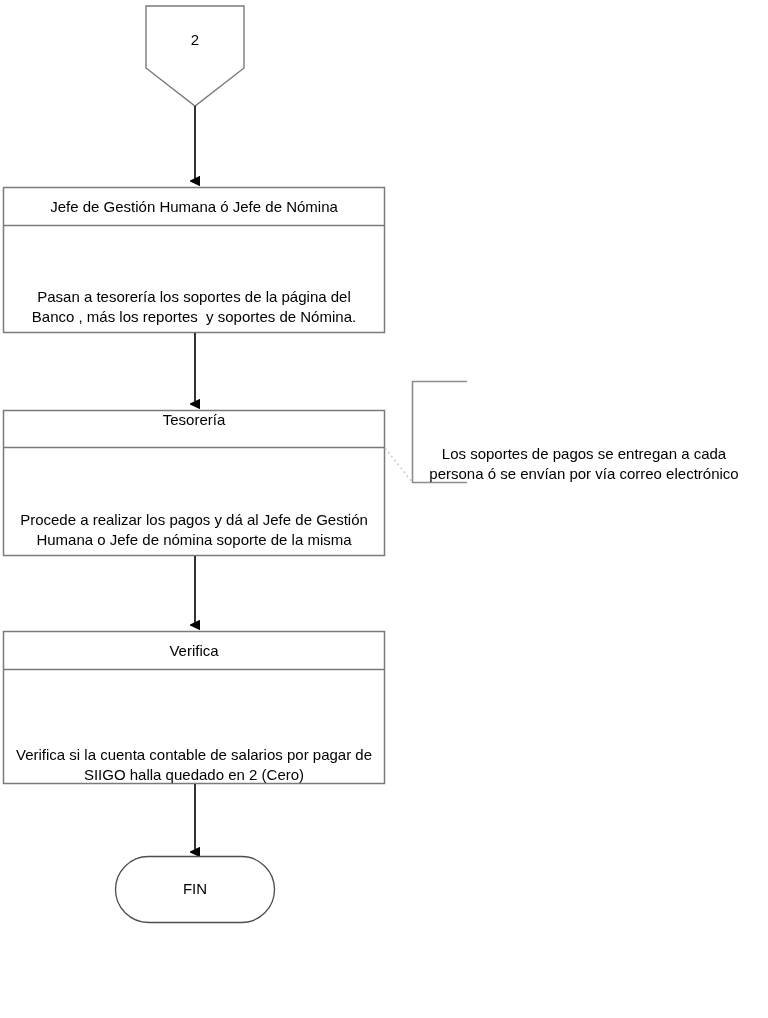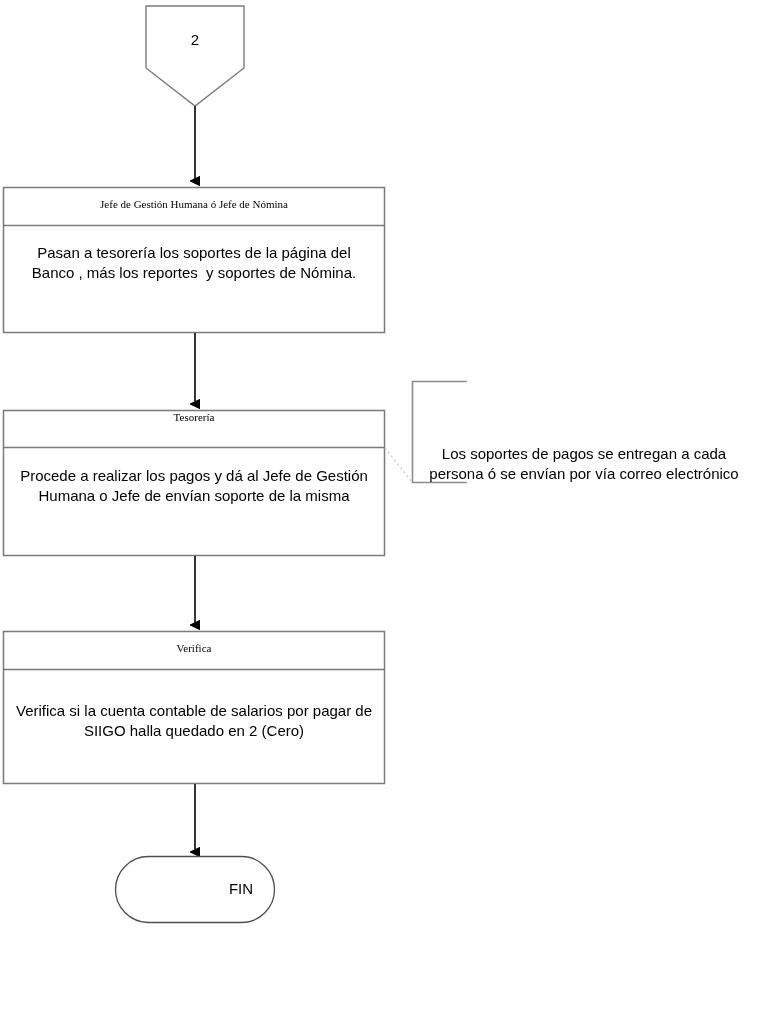"Jefe de Gestión Humana ó" .box-header { font-family: Liberation Serif, serif -> none; font-size: 11px -> 15px }
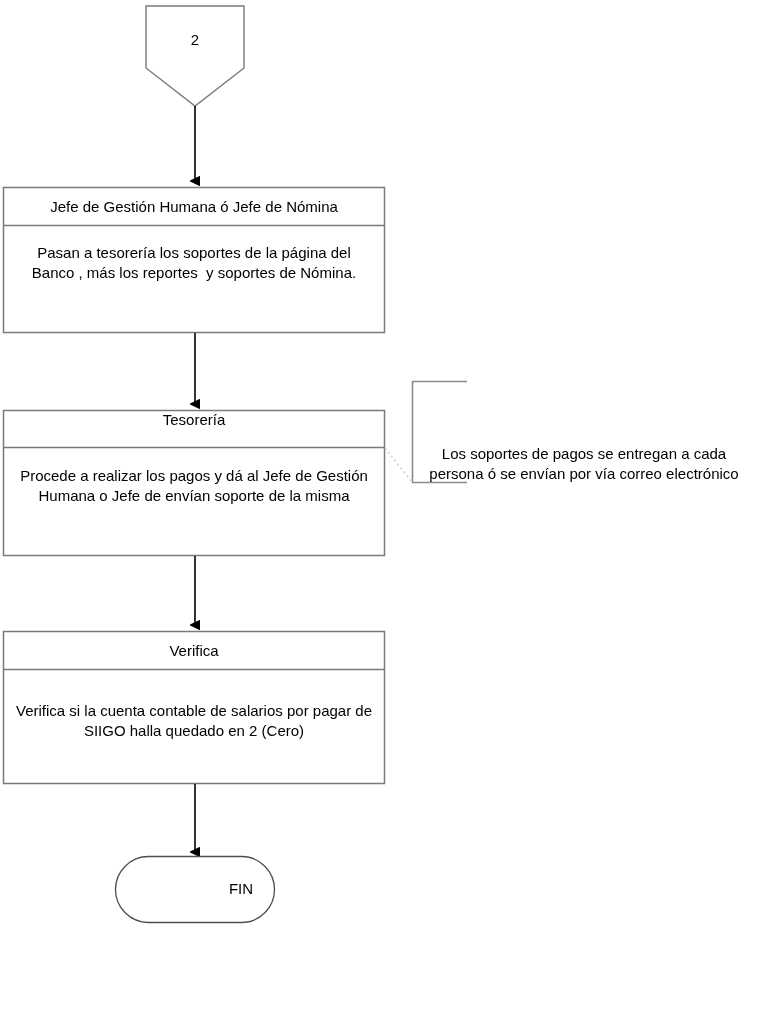"Pasan a tesorería los soportes" .box-body { margin-top: none -> 44px }
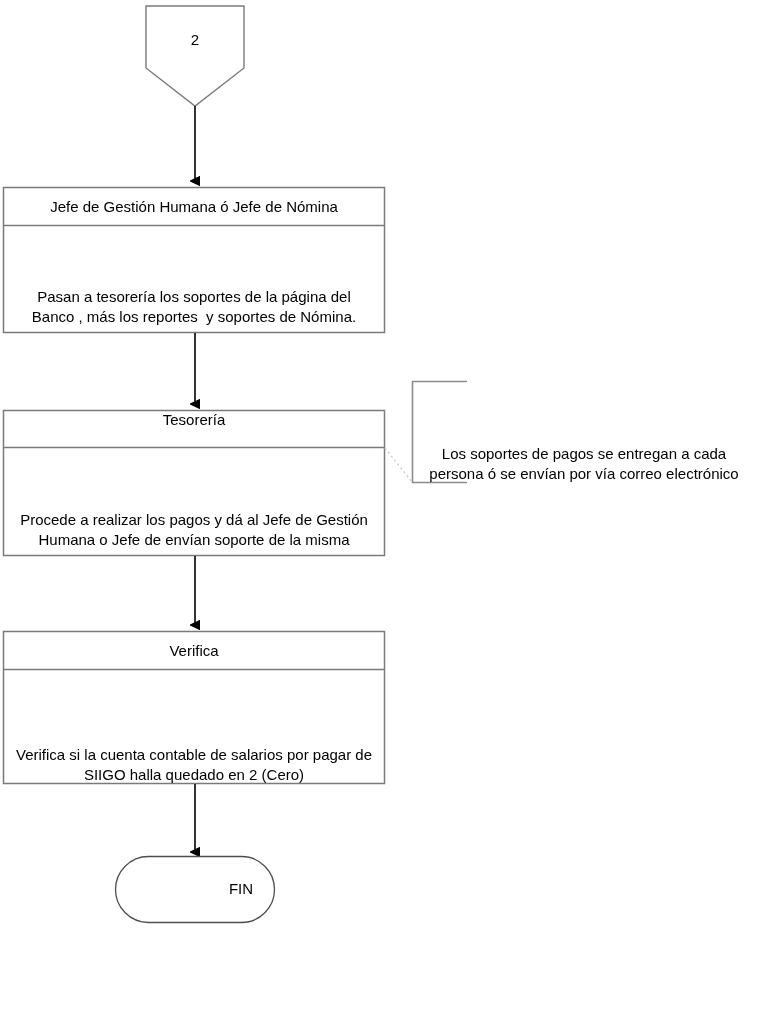"Procede a realizar los pagos" div.txt { text: envían -> nómina }
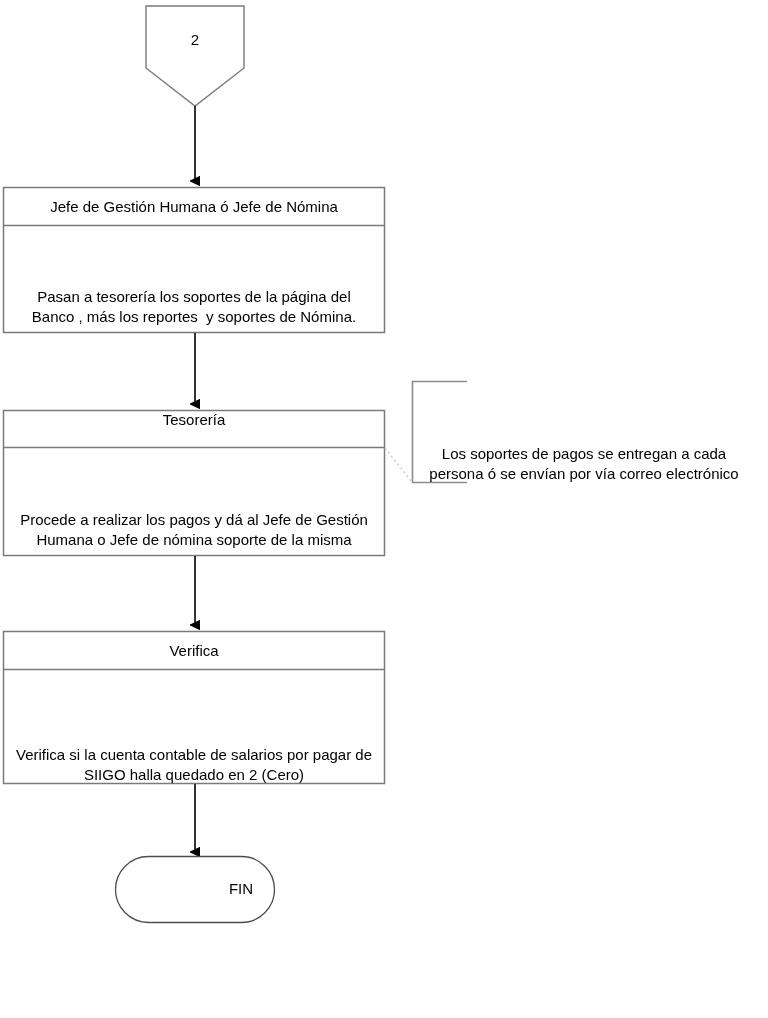"FIN" #fin-label { padding-left: 46px -> none }
